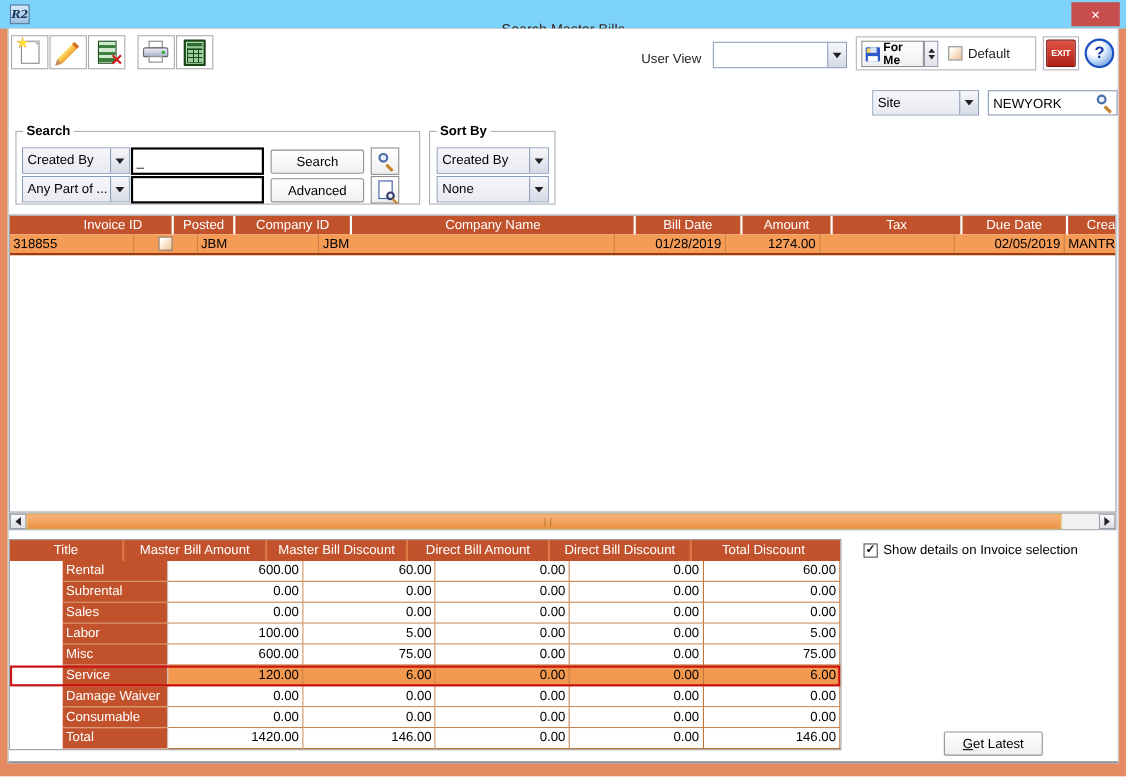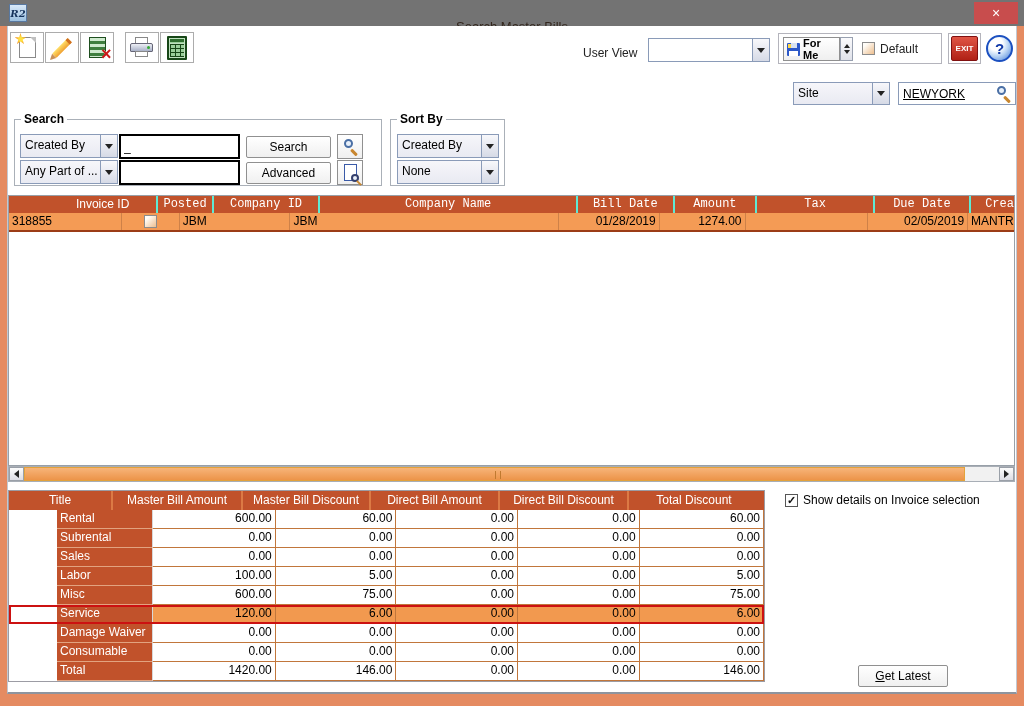"R2" .titlebar { background: #737373 -> #7dd3fc }
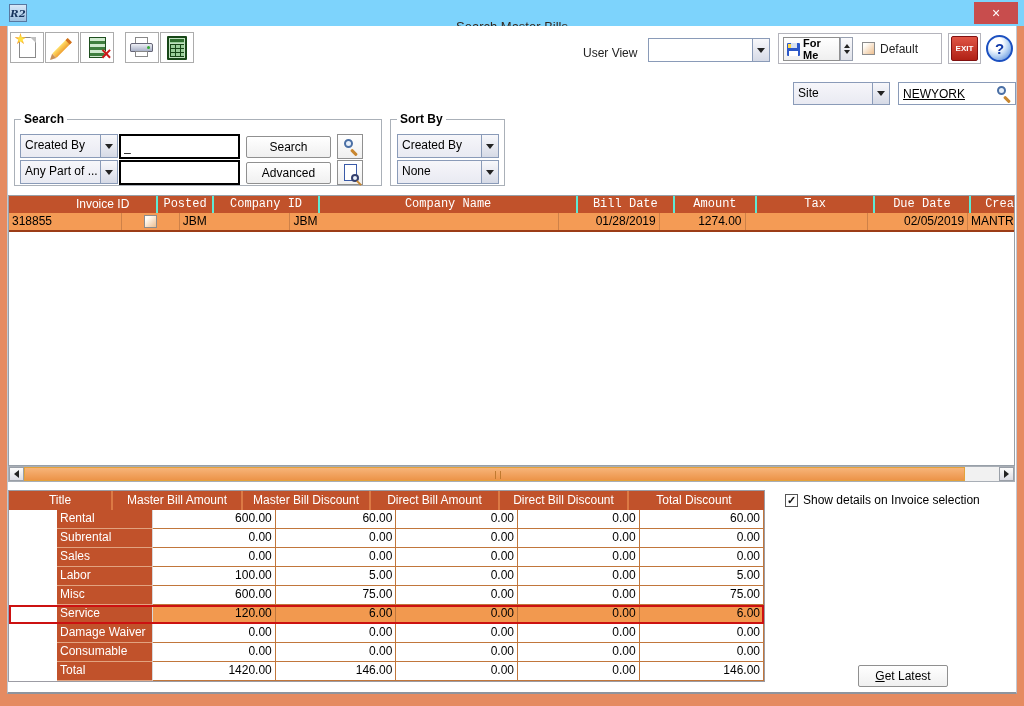"NEWYORK" span { text-decoration: underline -> none }
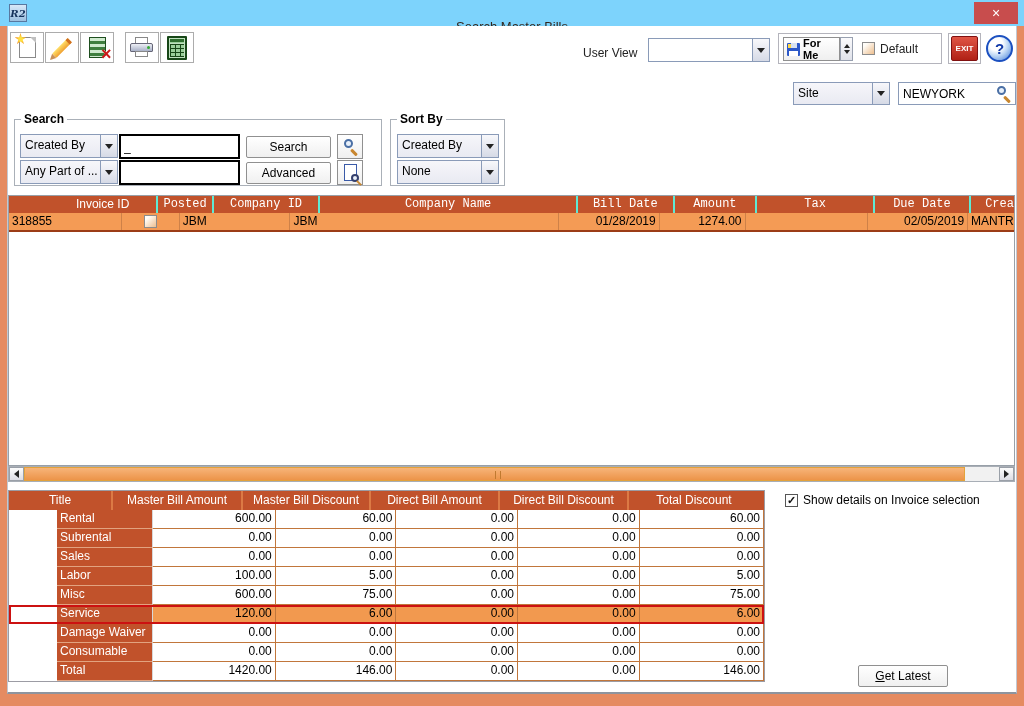"Posted" .ihead .hc + .hc { border-left: 2px solid #5eead4 -> 2px solid #ffffff; font-family: Liberation Mono, monospace -> none }
